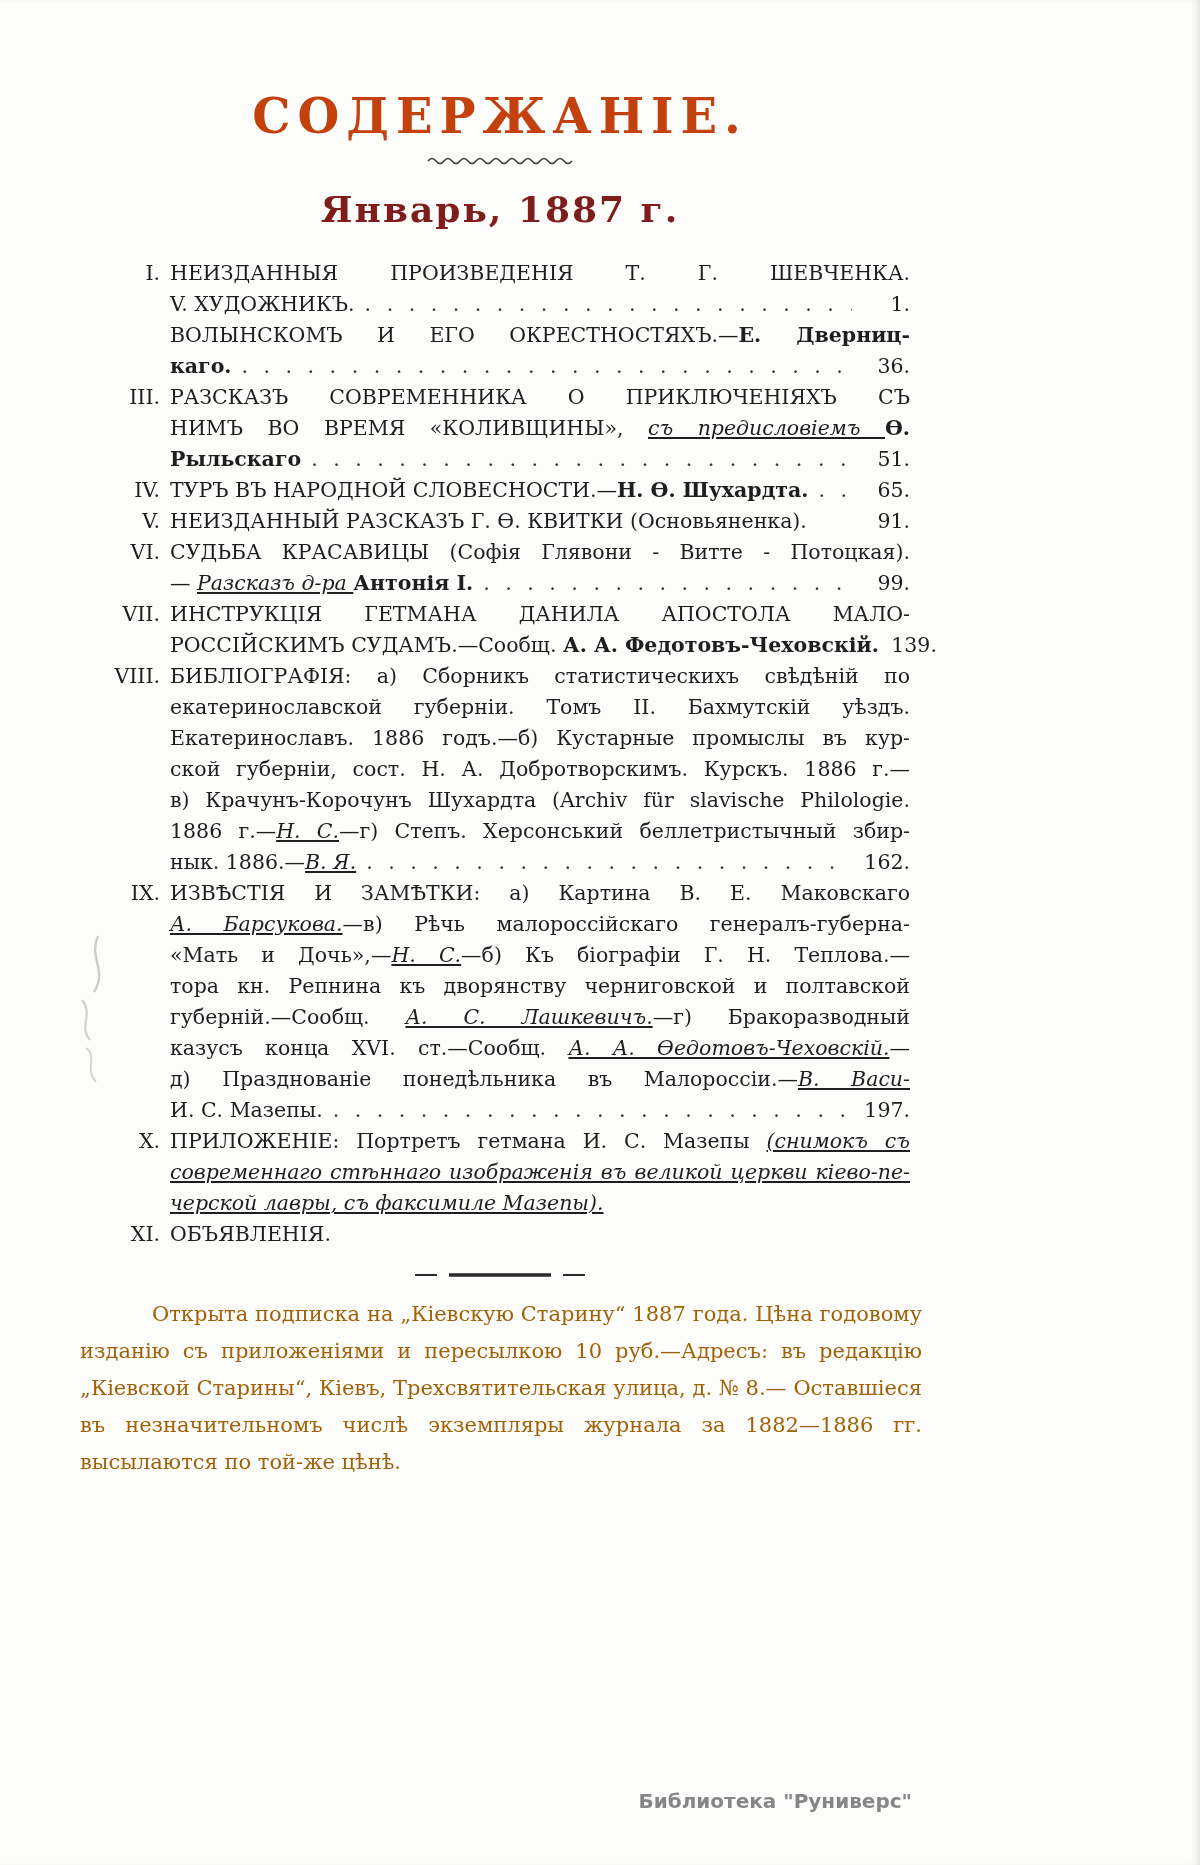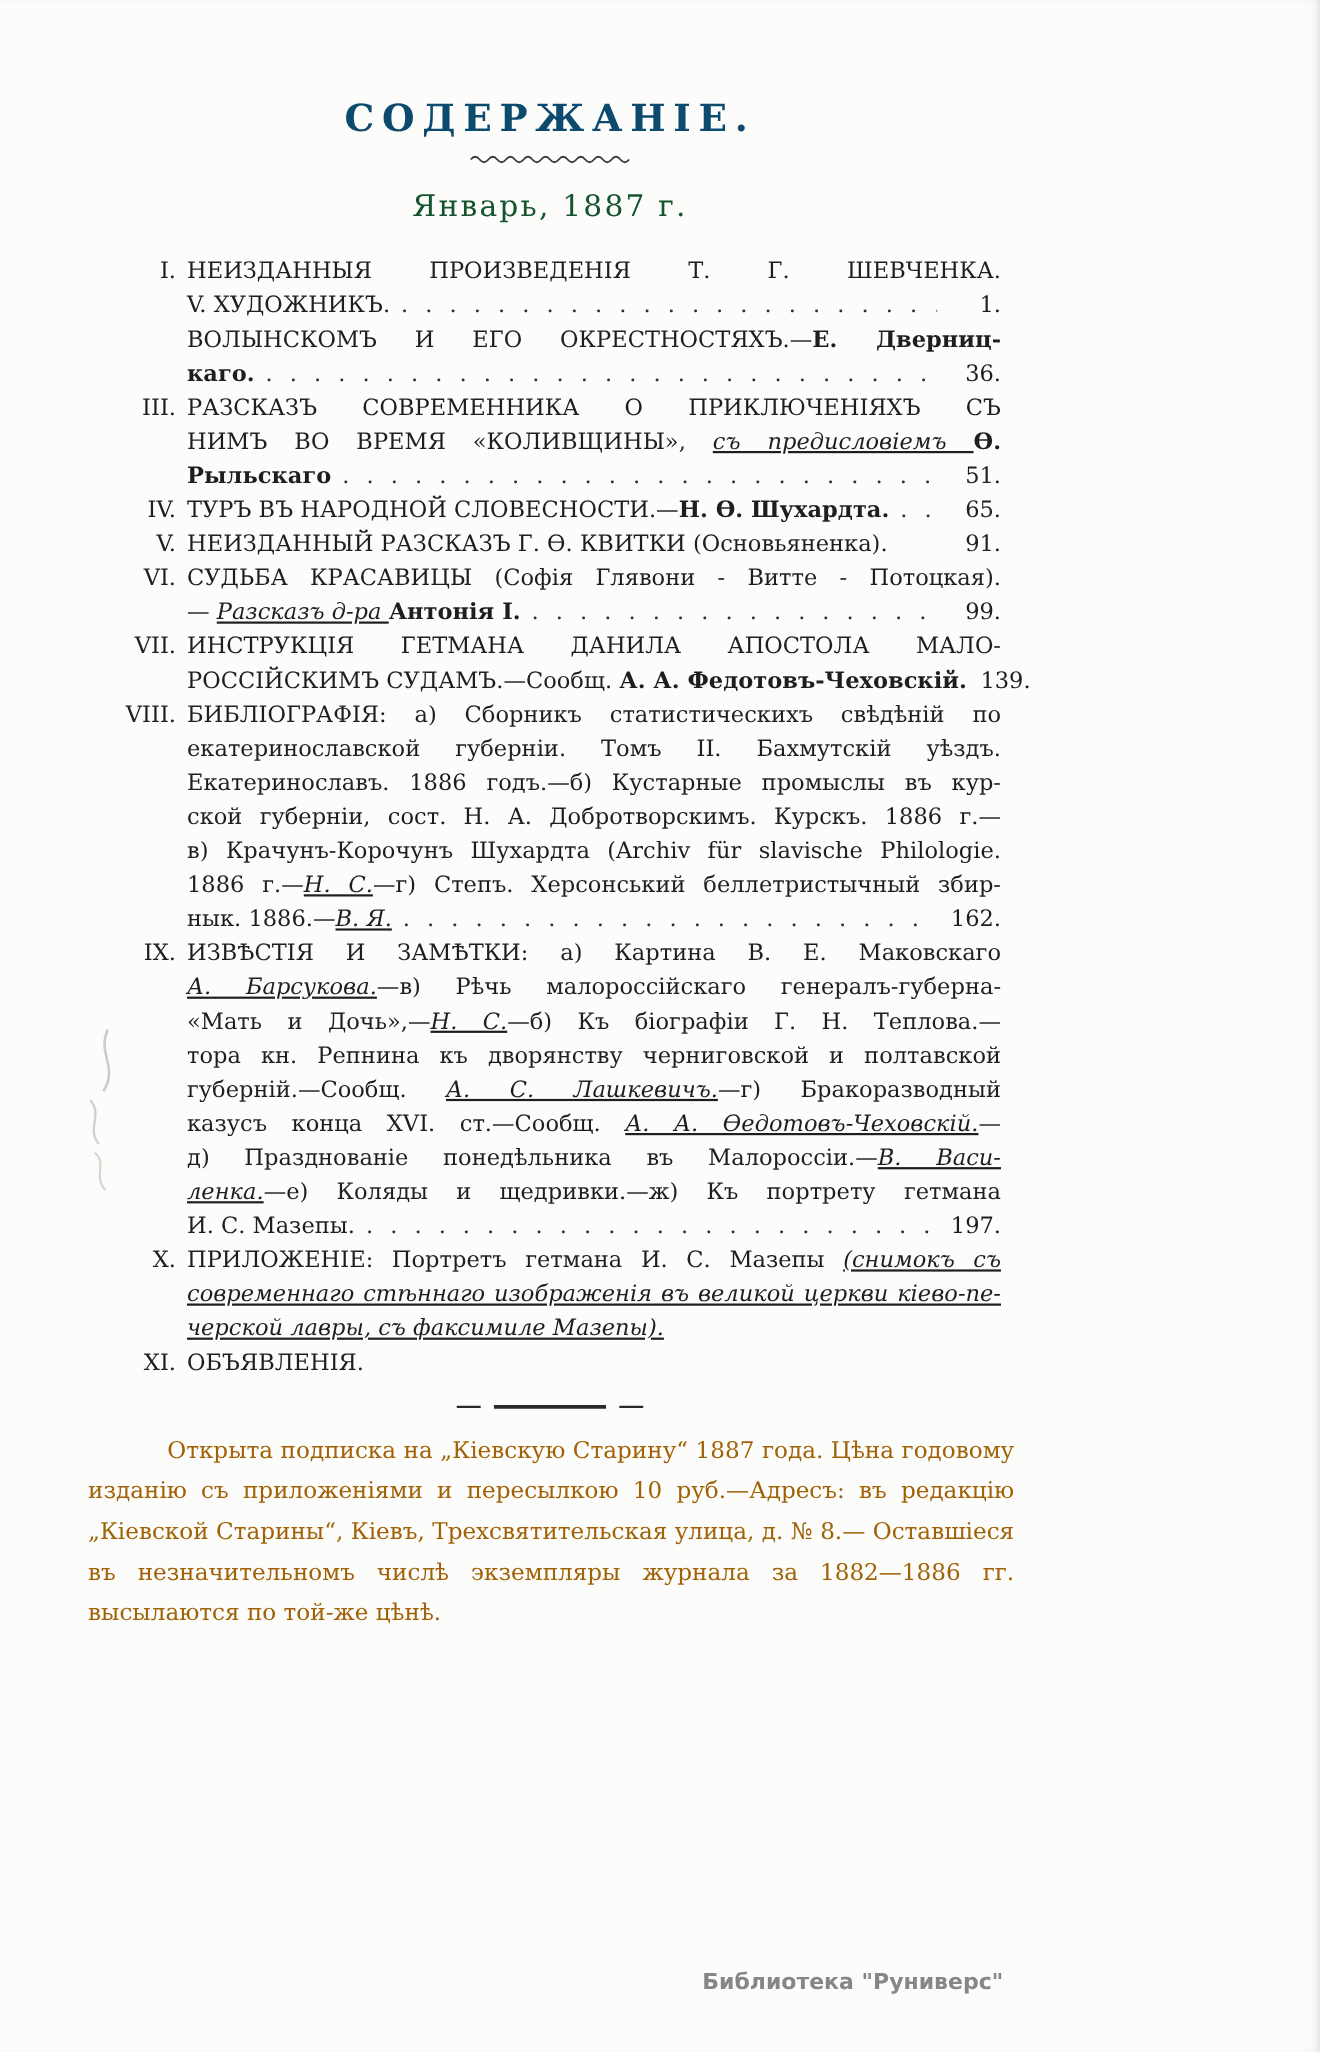"СОДЕРЖАНІЕ." .title { color: #0c4a6e -> #c2410c; font-size: 34px -> 48px }
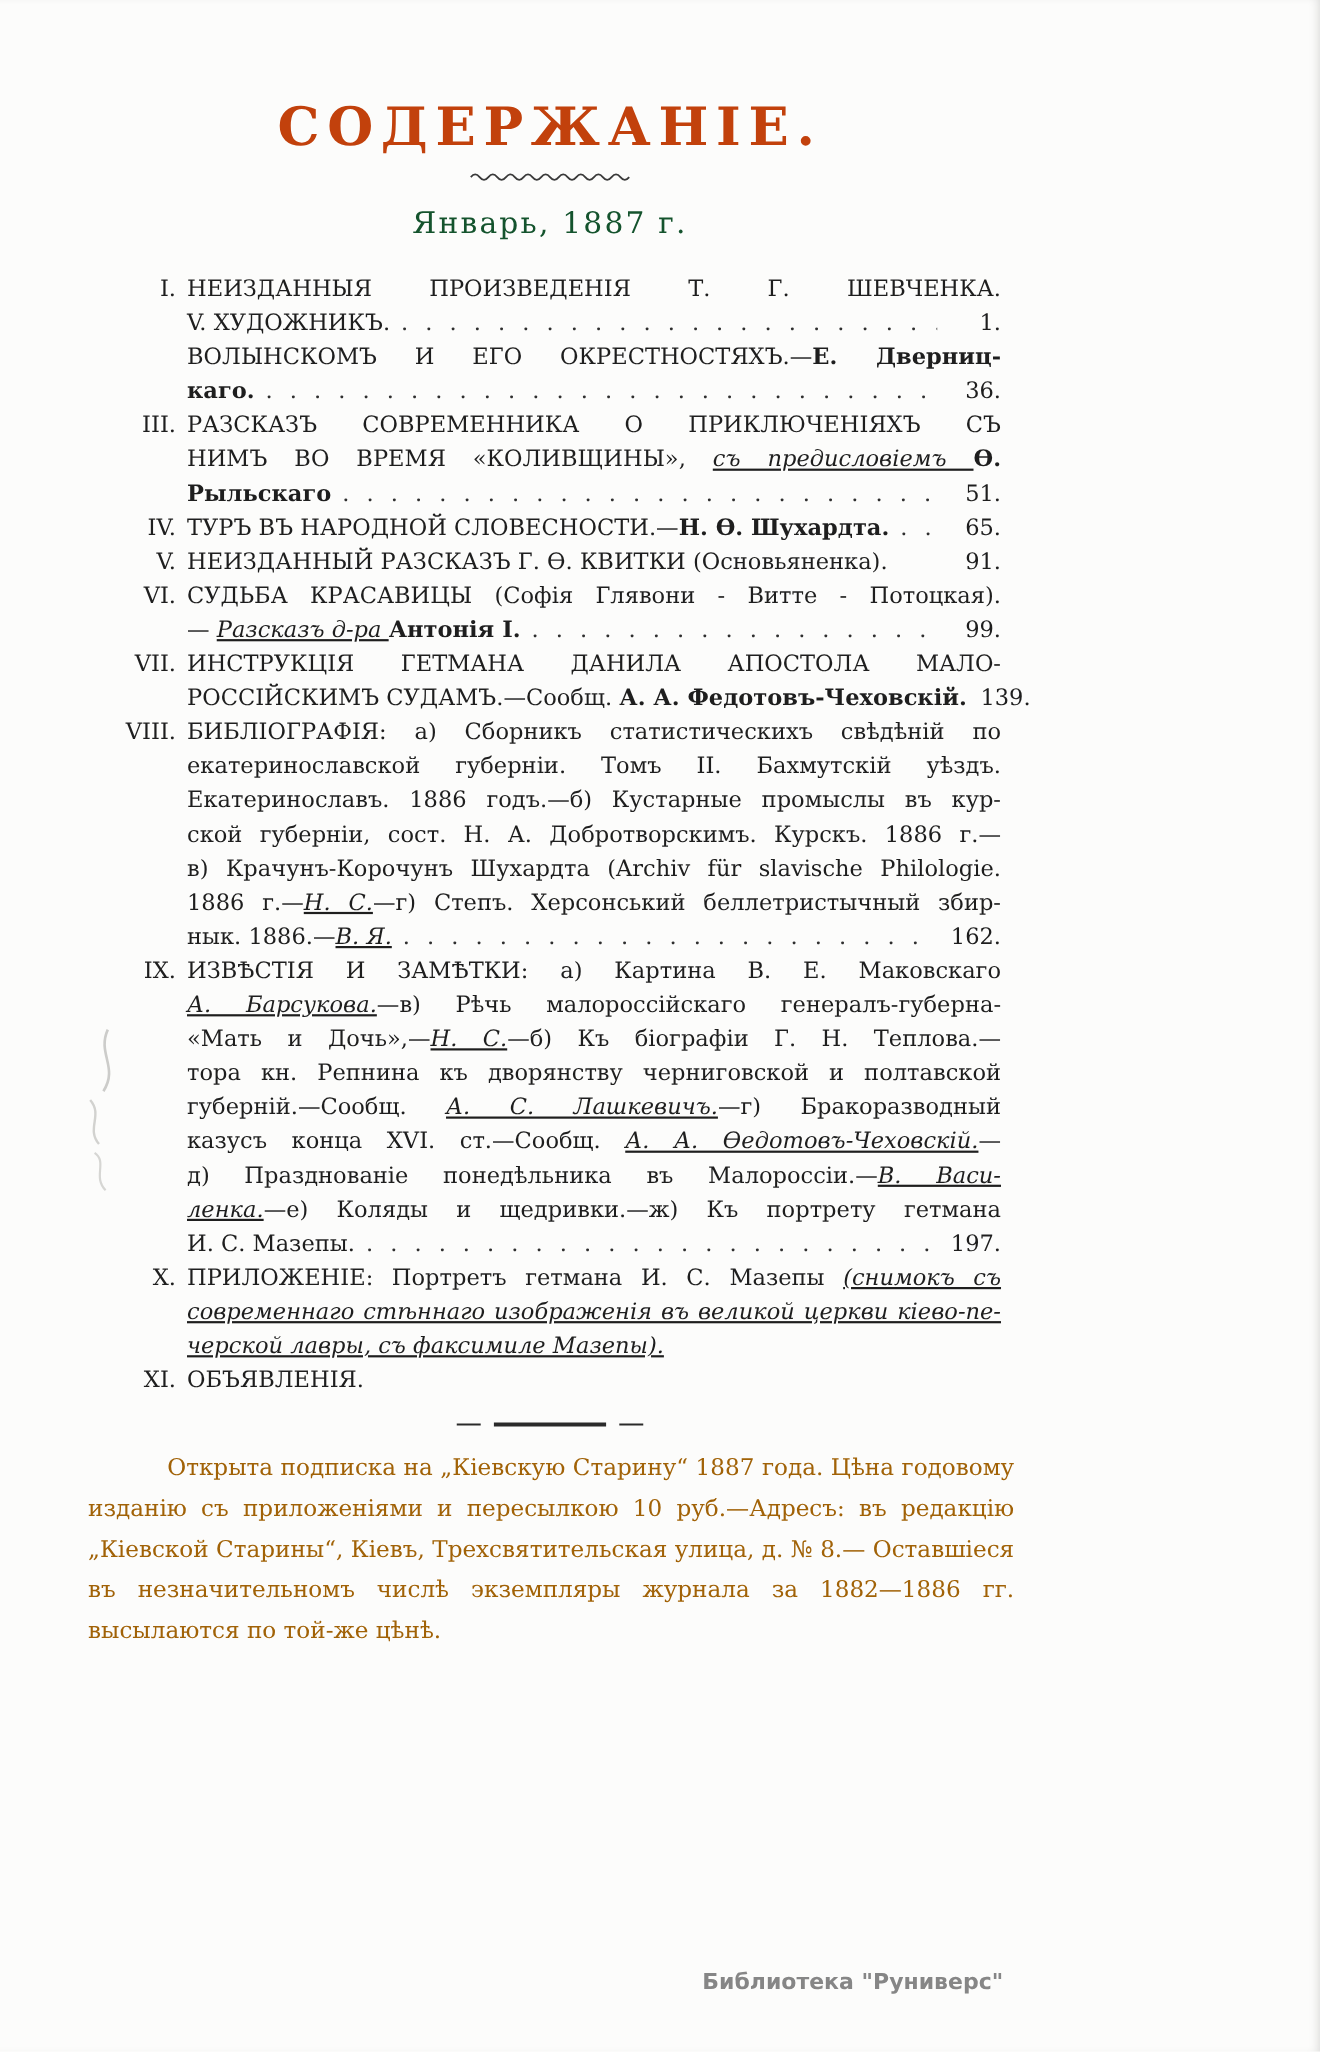"Январь, 1887 г." .issue { color: #14532d -> #7f1d1d; font-size: 27px -> 36px; font-weight: 400 -> 700 }
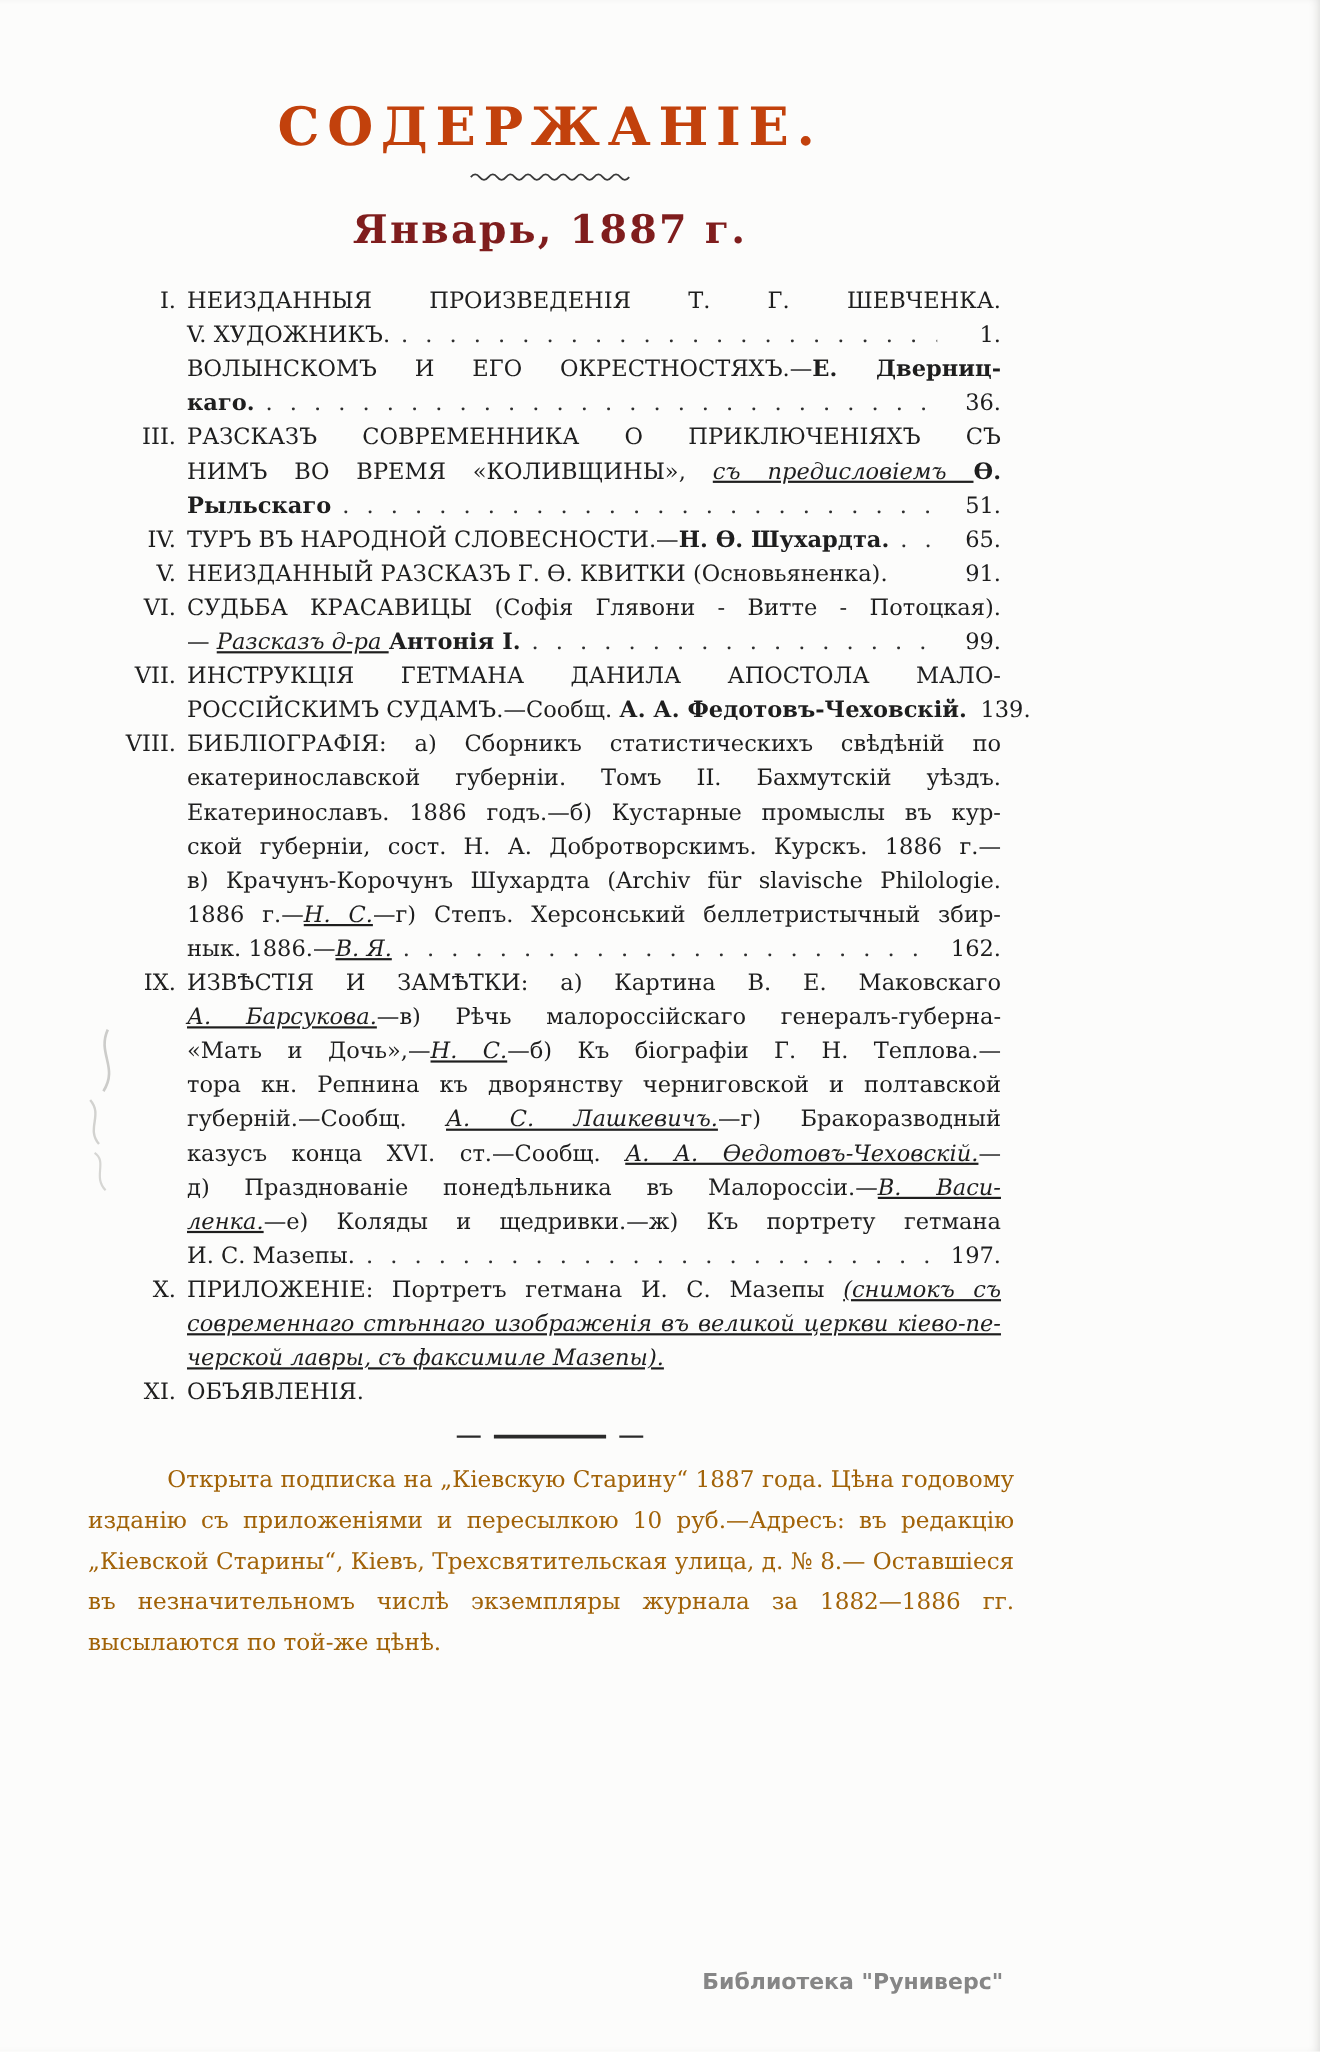"ленка.—е) Коляды и щедривки.—ж) Къ" div.row { html: <div> <span></span> <span><span>ленка.</span><span>—е) Коляды и щедривки.—ж) Къ портрету гетмана</span></span> </div> -> none }
